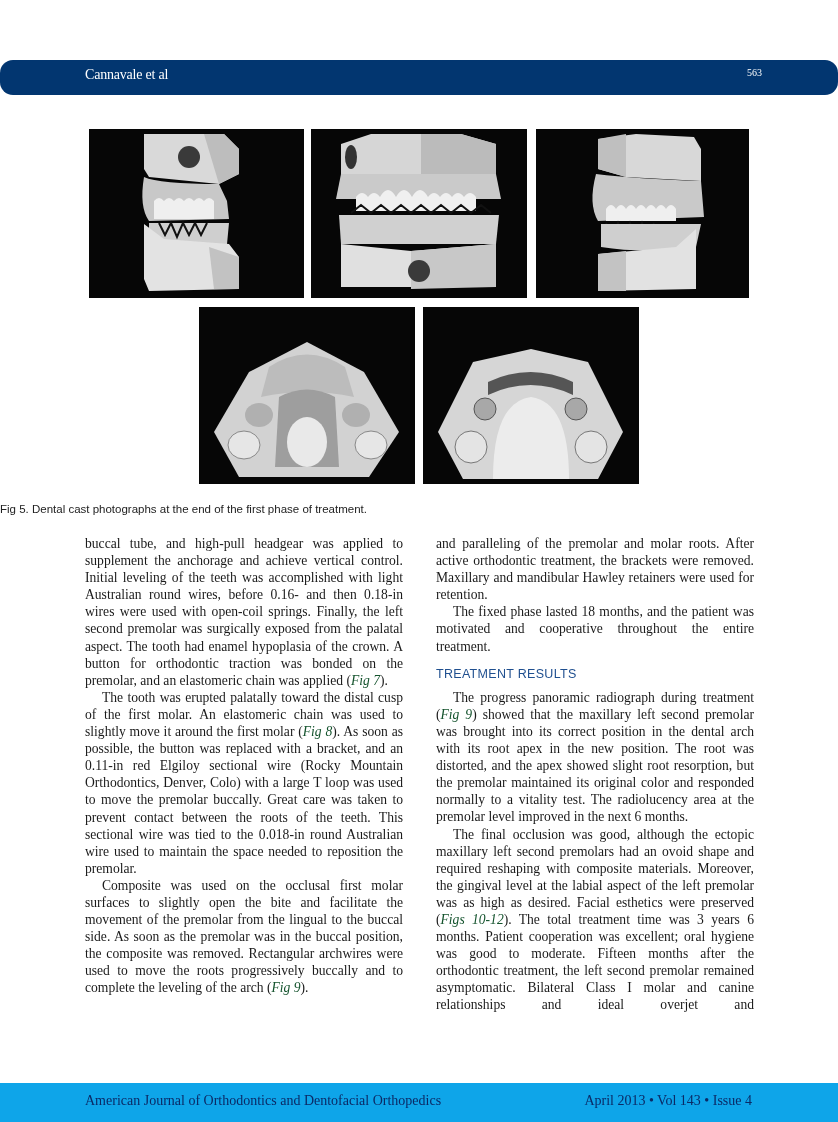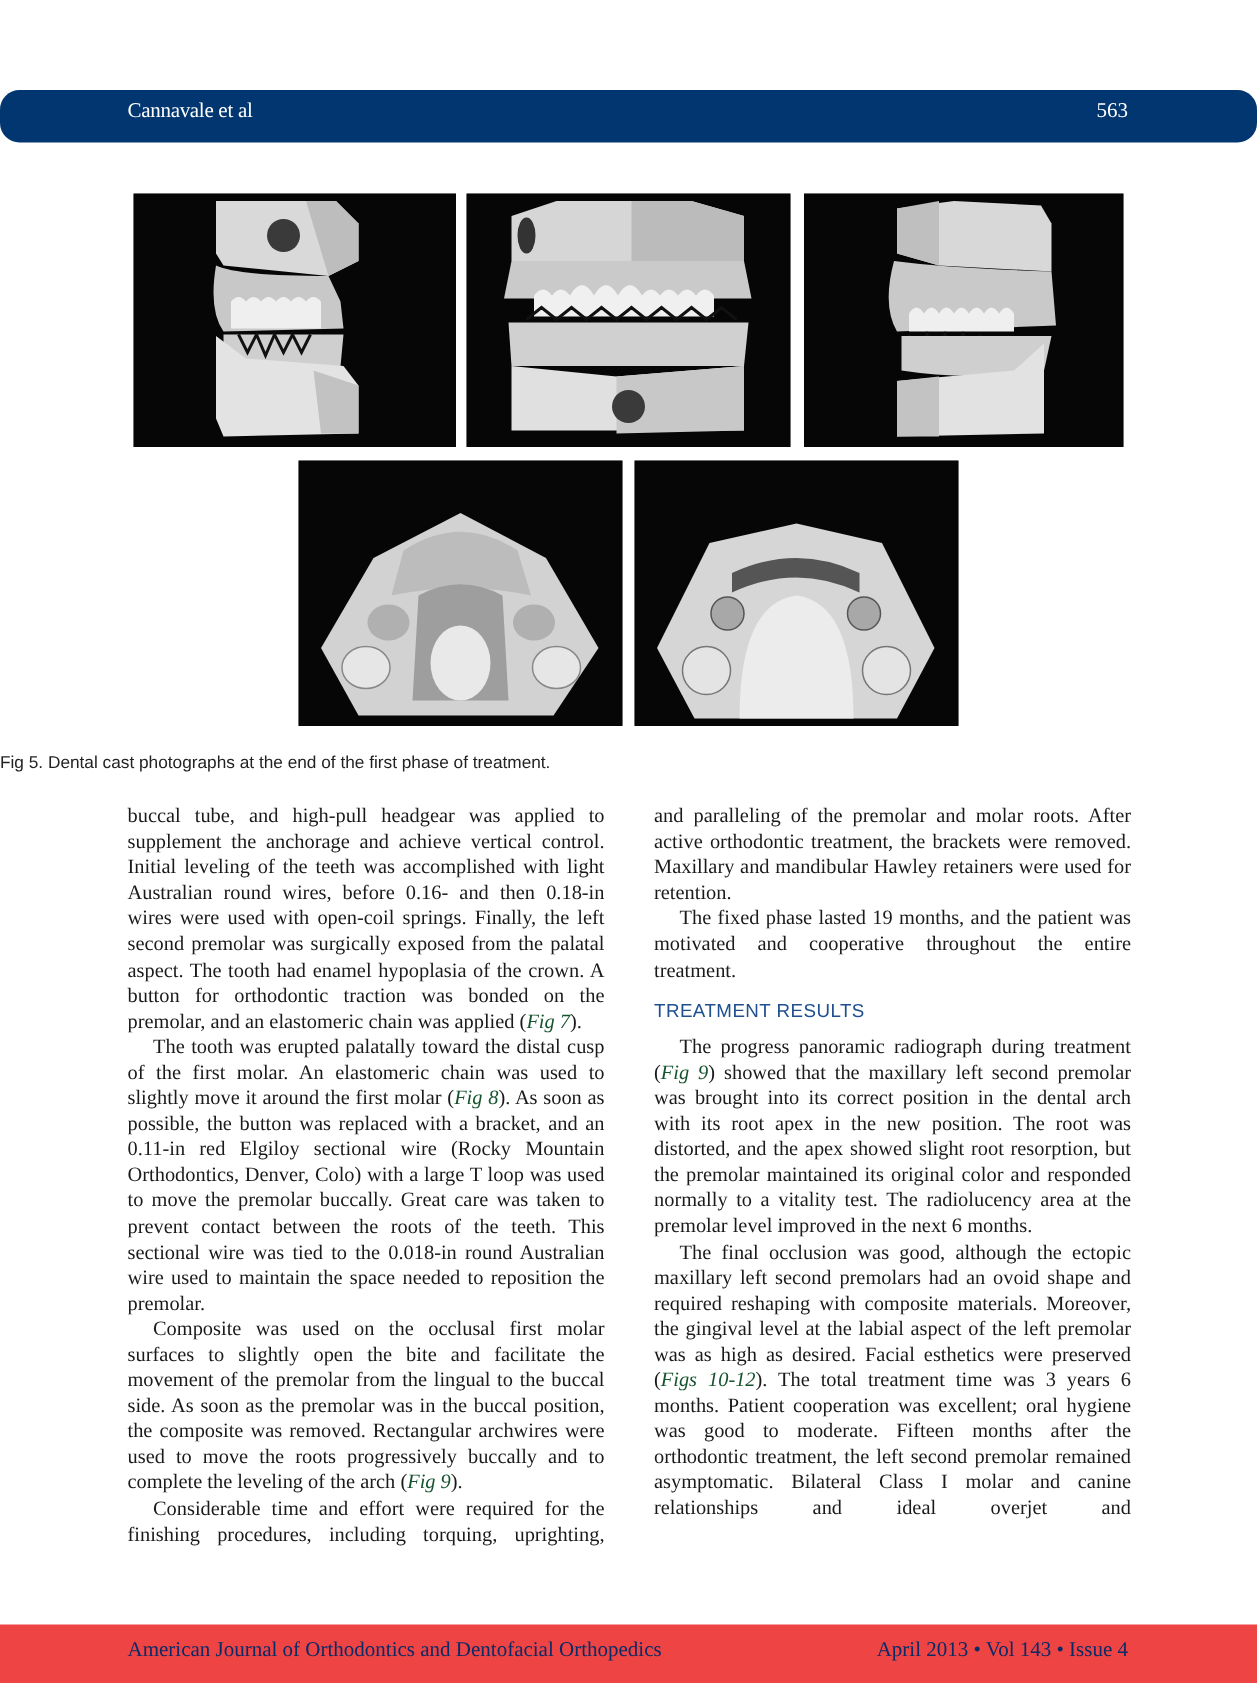"563" .header-bar .page-num { font-size: 14px -> 10px; right: 86px -> 76px }
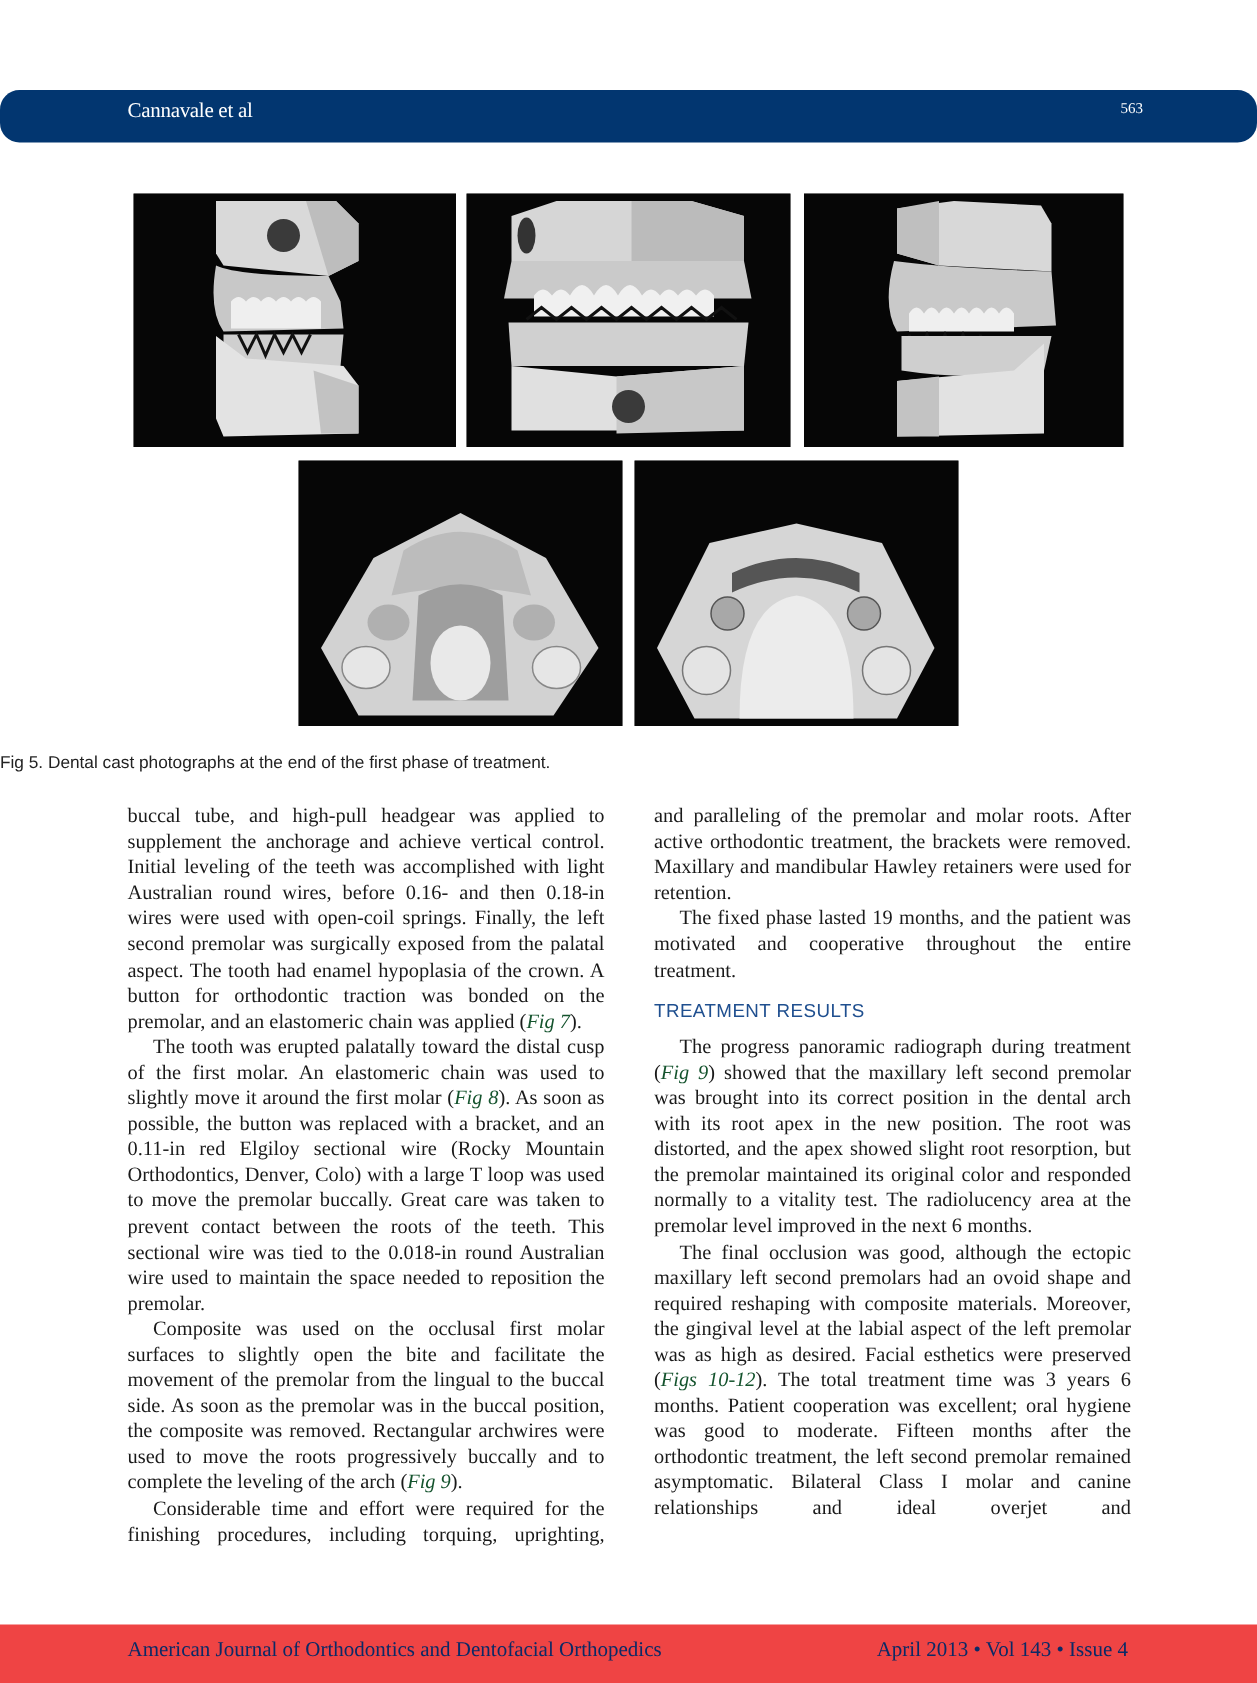"The fixed phase lasted 19" p { text: 19 -> 18 }
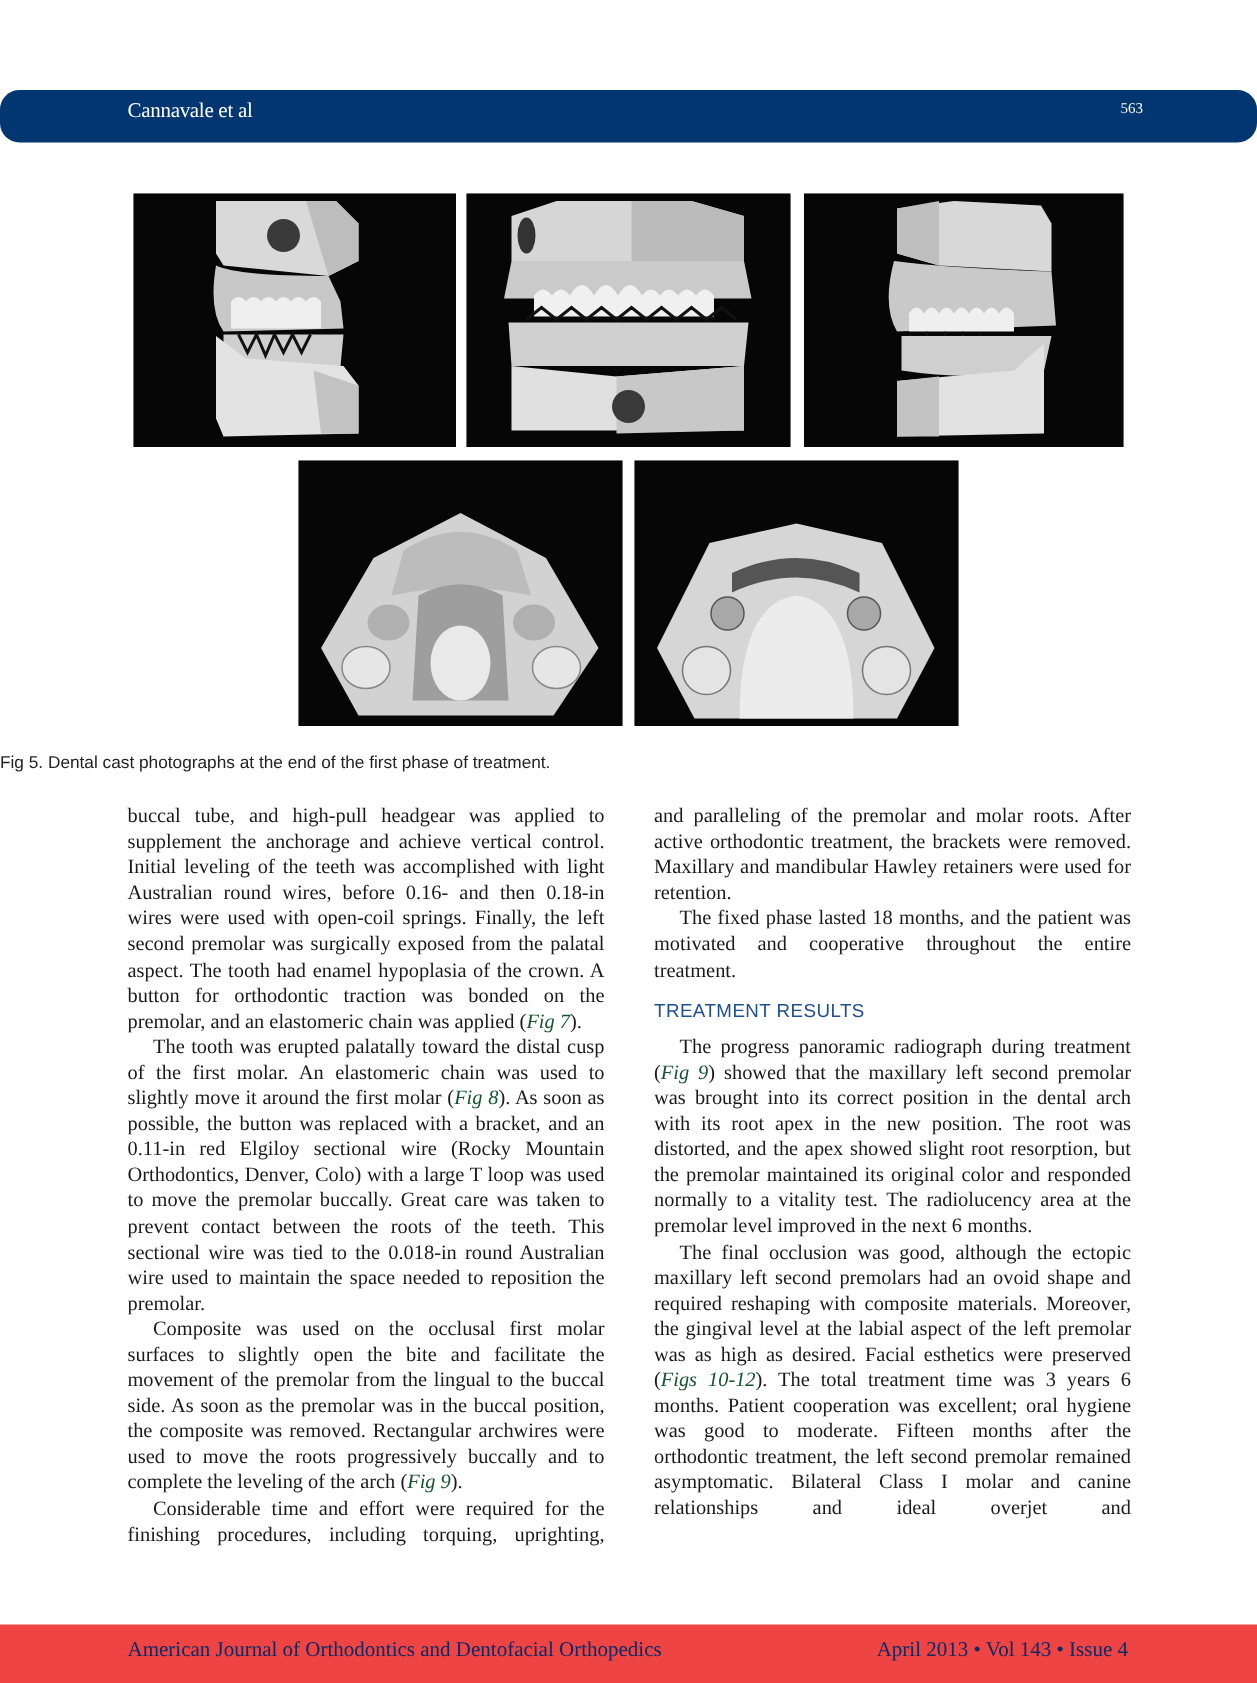"Considerable time and effort were" p { html: <p><span>Considerable time and effort were required for the finishing procedures, including torquing, uprighting,</span></p> -> none }
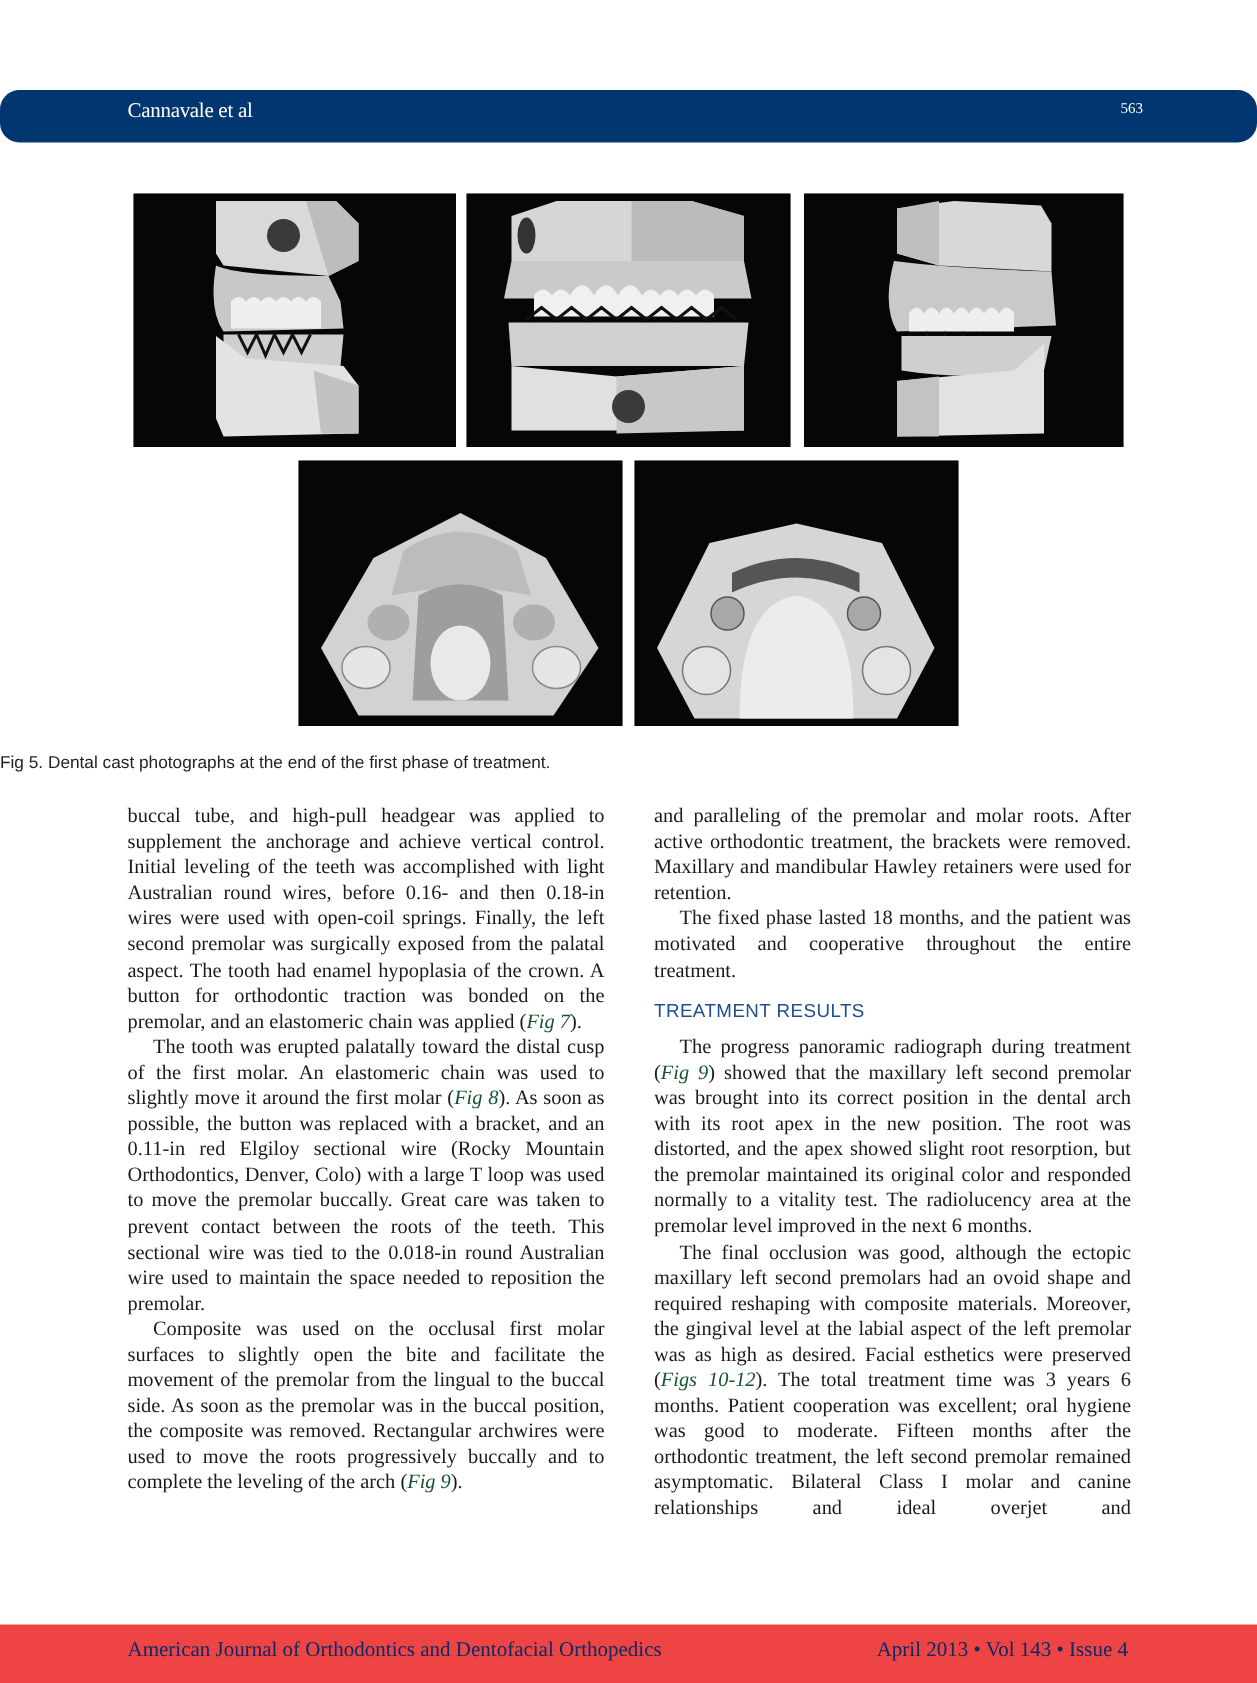"American Journal of Orthodontics and" .footer-bar { background: #ef4444 -> #0ea5e9 }
